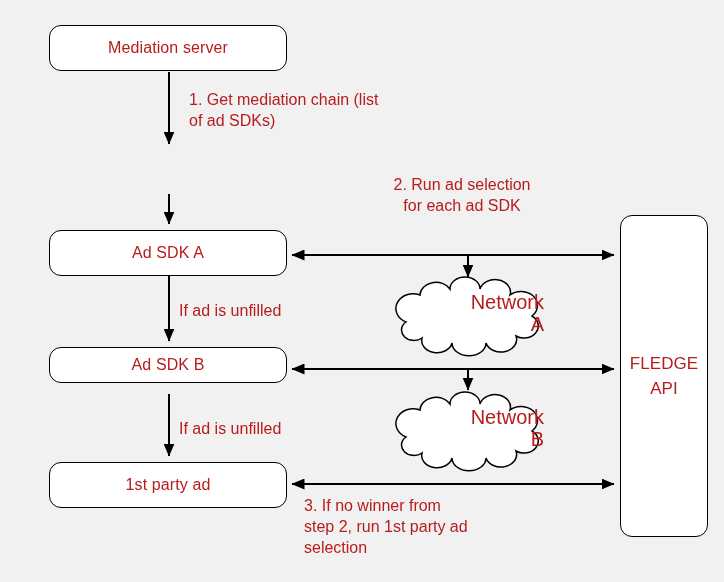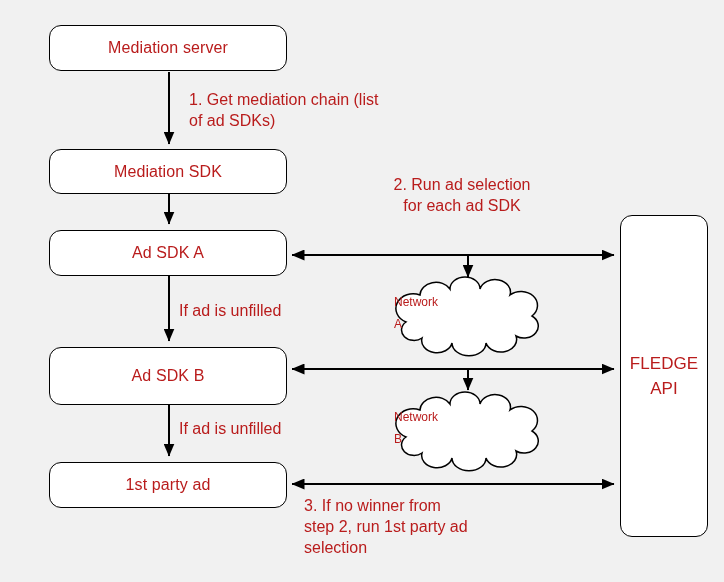"Mediation SDK" div.node { html: <div>Mediation SDK</div> -> none }
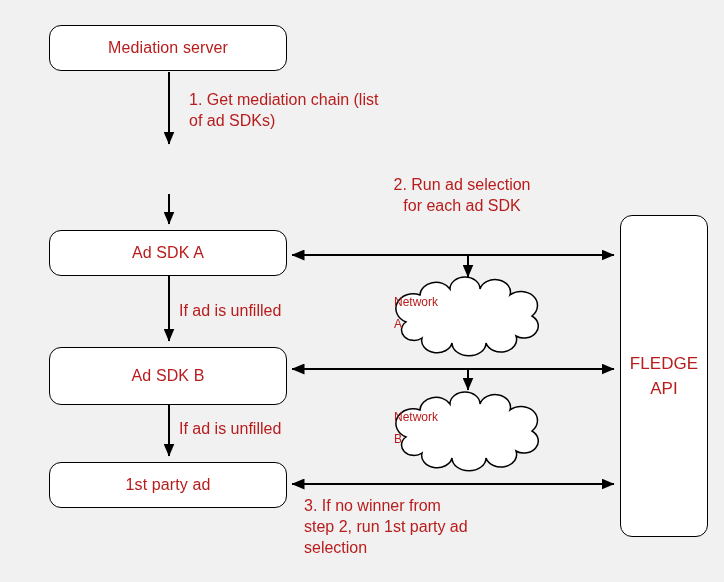"Network" .cloudlbl { font-size: 12px -> 20px; text-align: left -> right }
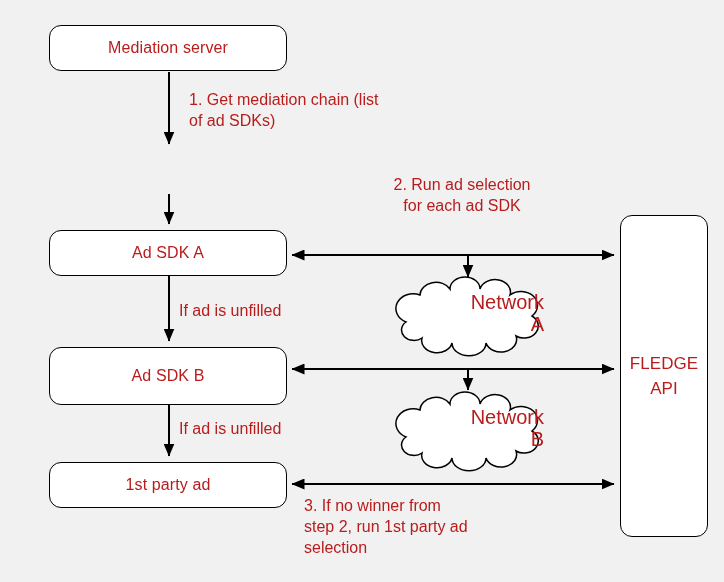"Ad SDK B" .n-b { height: 58px -> 36px }
